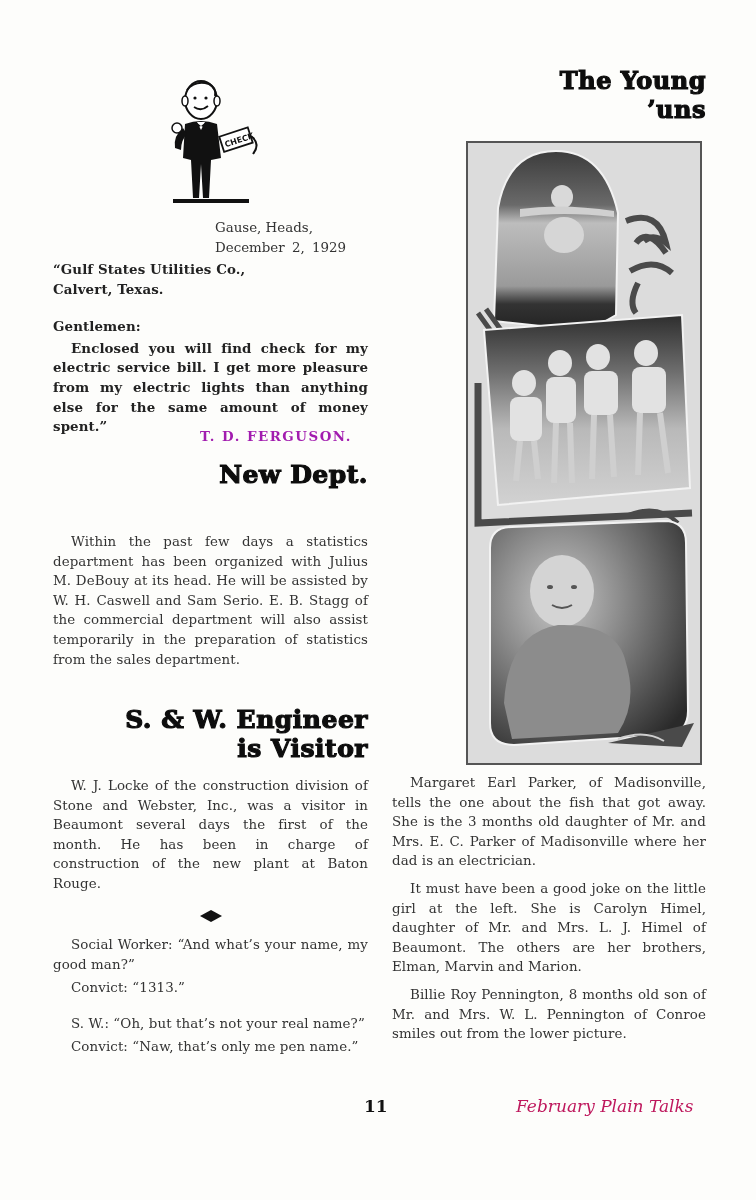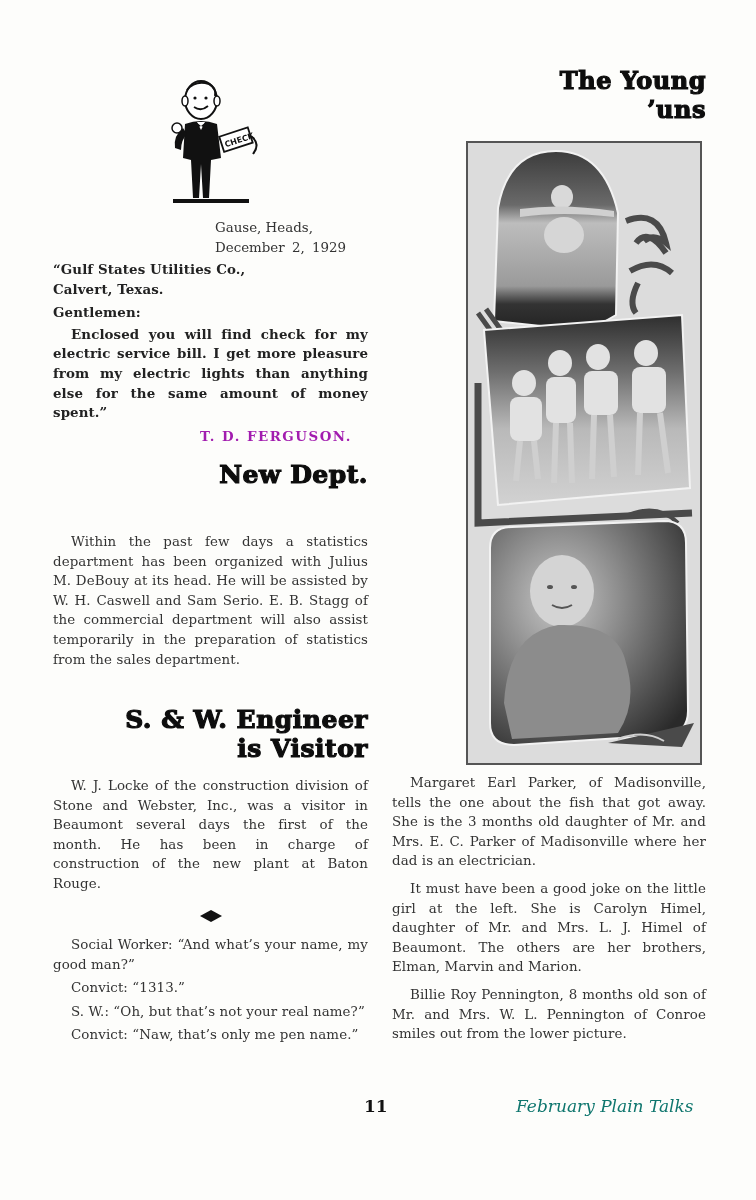"Gentlemen:" div { margin-top: 4px -> 18px }
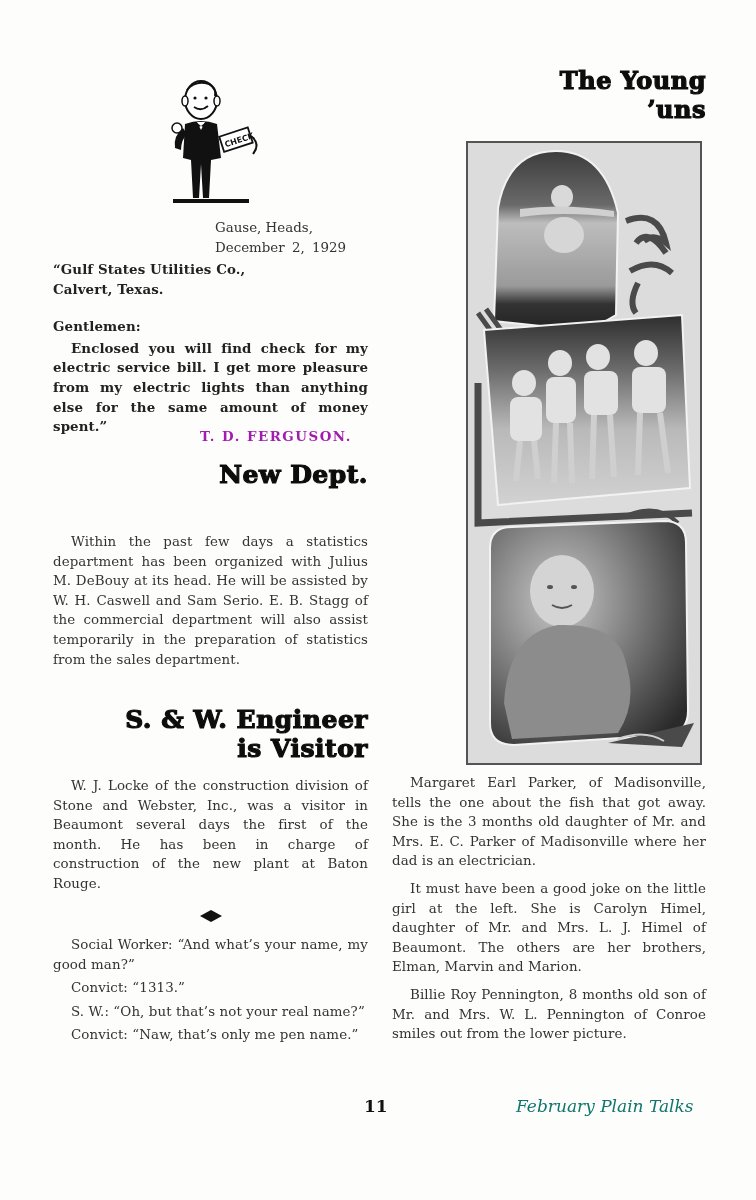"Convict: “1313.”" p { margin-bottom: 4px -> 16px }
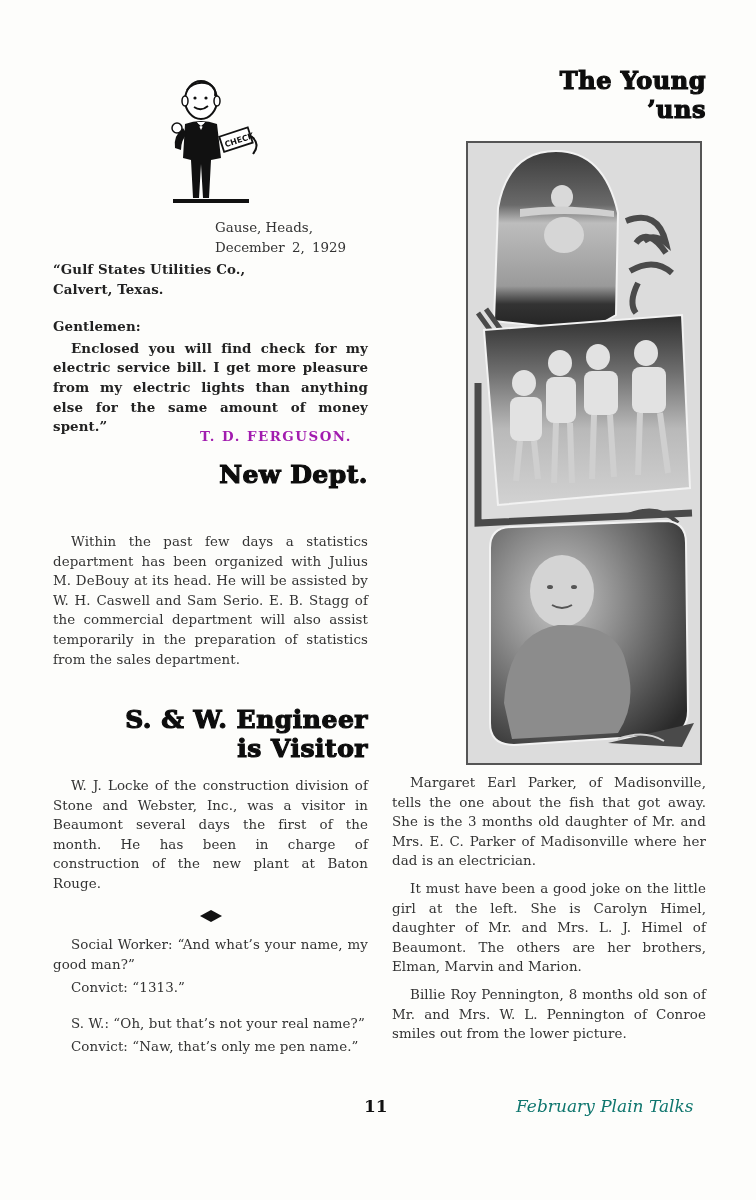"February Plain Talks" .footer-title { color: #0f766e -> #be185d }
